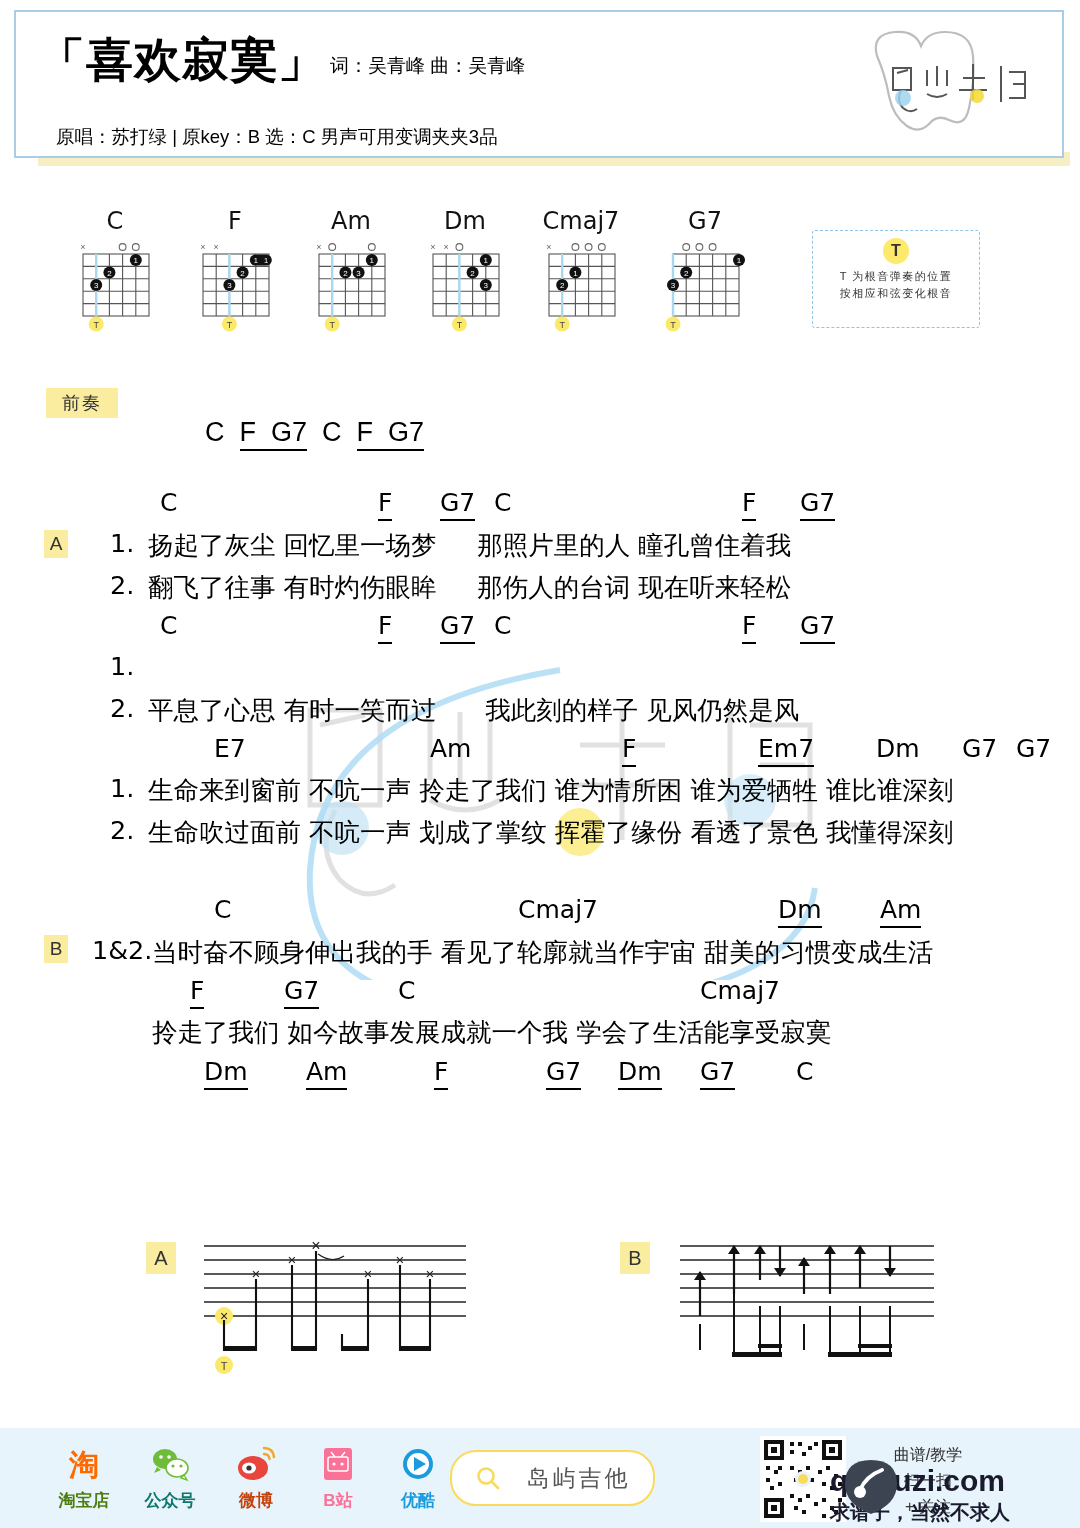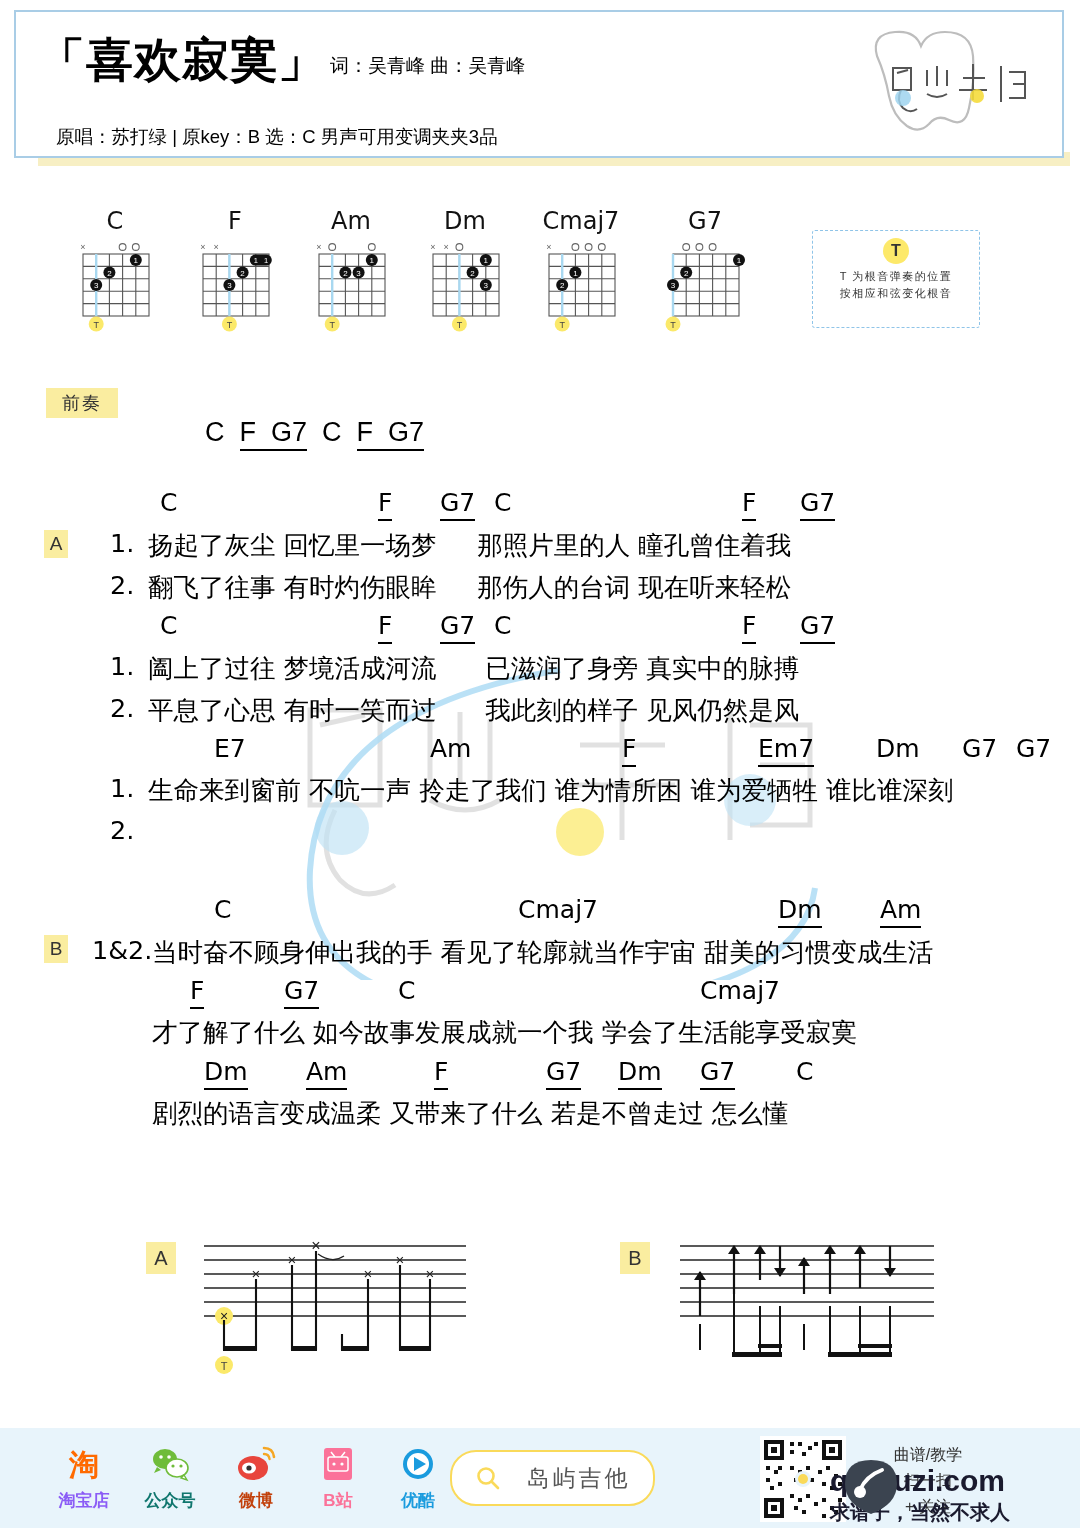"阖上了过往 梦境活成河流 已滋润了身旁 真实中的脉搏" span.lyricline { html: <span>阖上了过往 梦境活成河流 已滋润了身旁 真实中的脉搏</span> -> none }
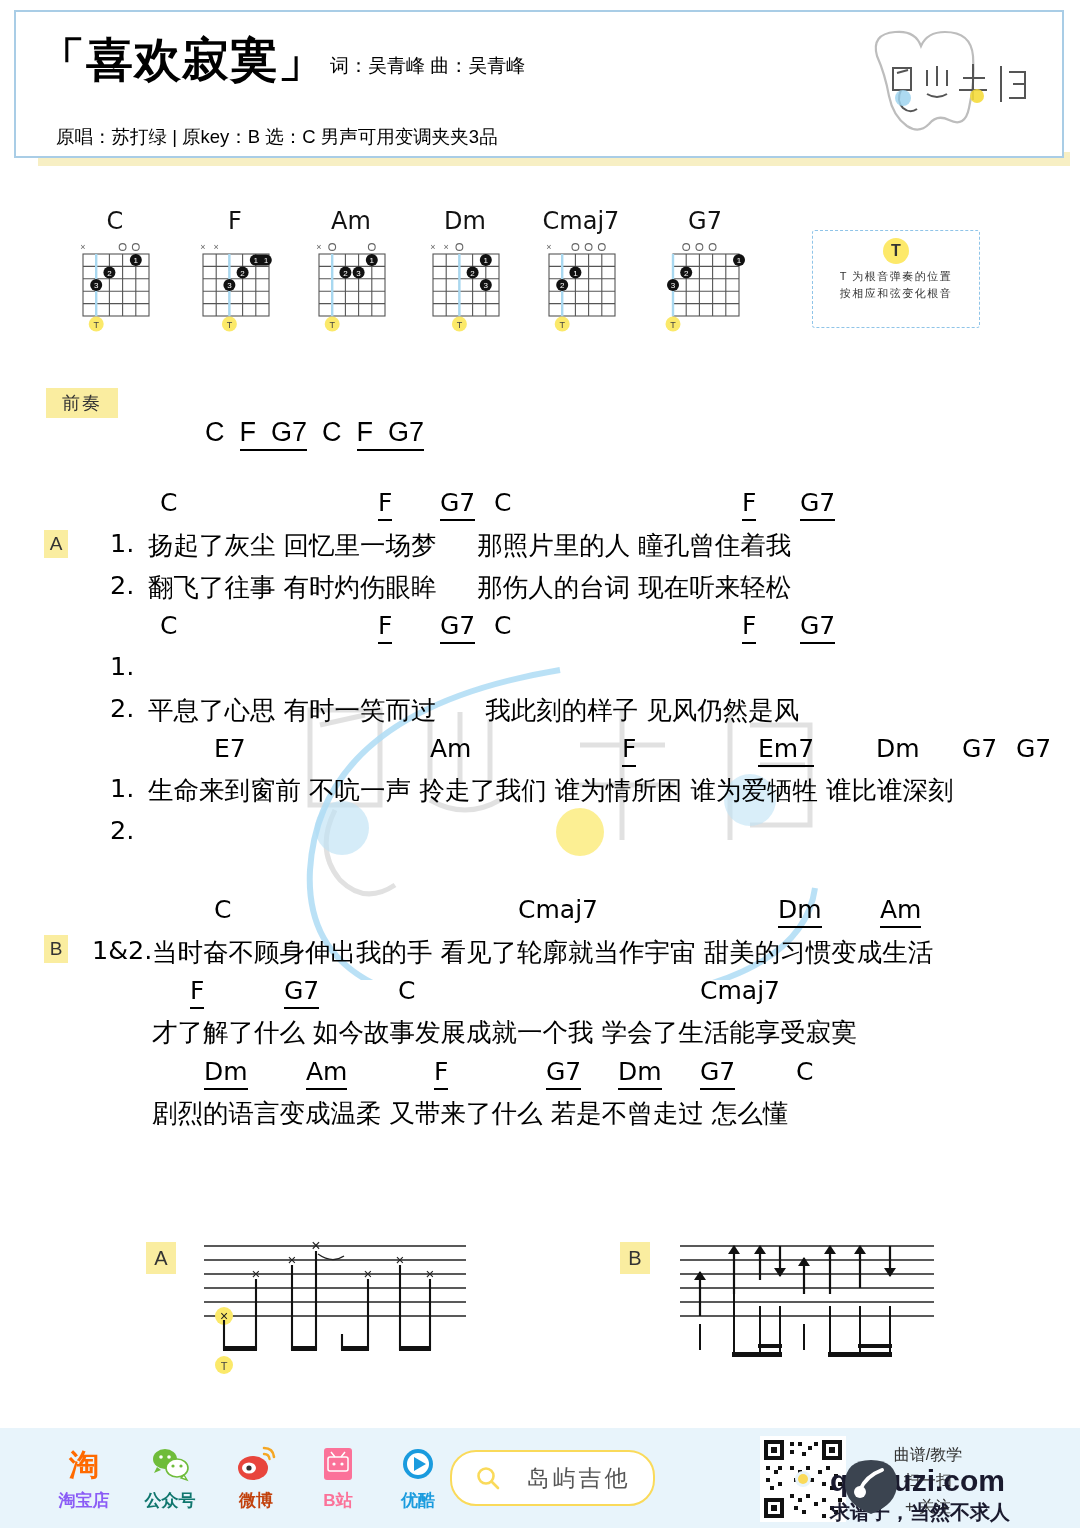"生命吹过面前 不吭一声 划成了掌纹 挥霍了缘份 看透了景色" span.lyricline { html: none -> <span>生命吹过面前 不吭一声 划成了掌纹 挥霍了缘份 看透了景色 我懂得深刻</span> }
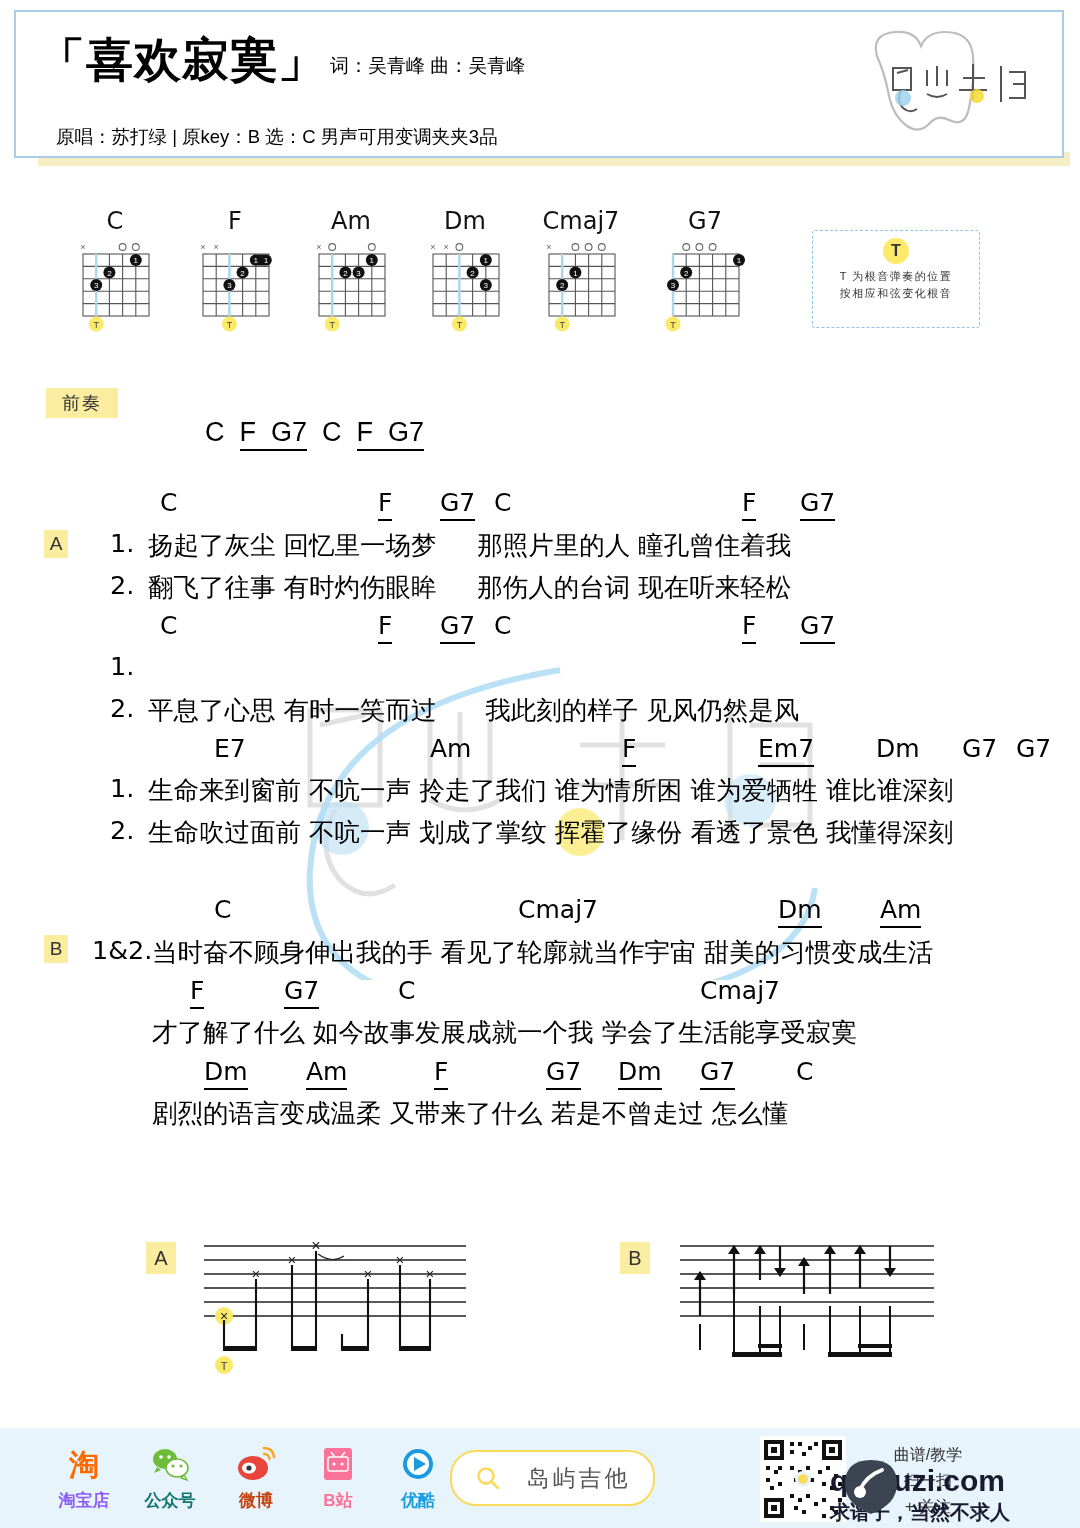"才了解了什么 如今故事发展成就一个我 学会了生活能享受寂寞" span.lyricline { text: 才了解了什么 -> 拎走了我们 }
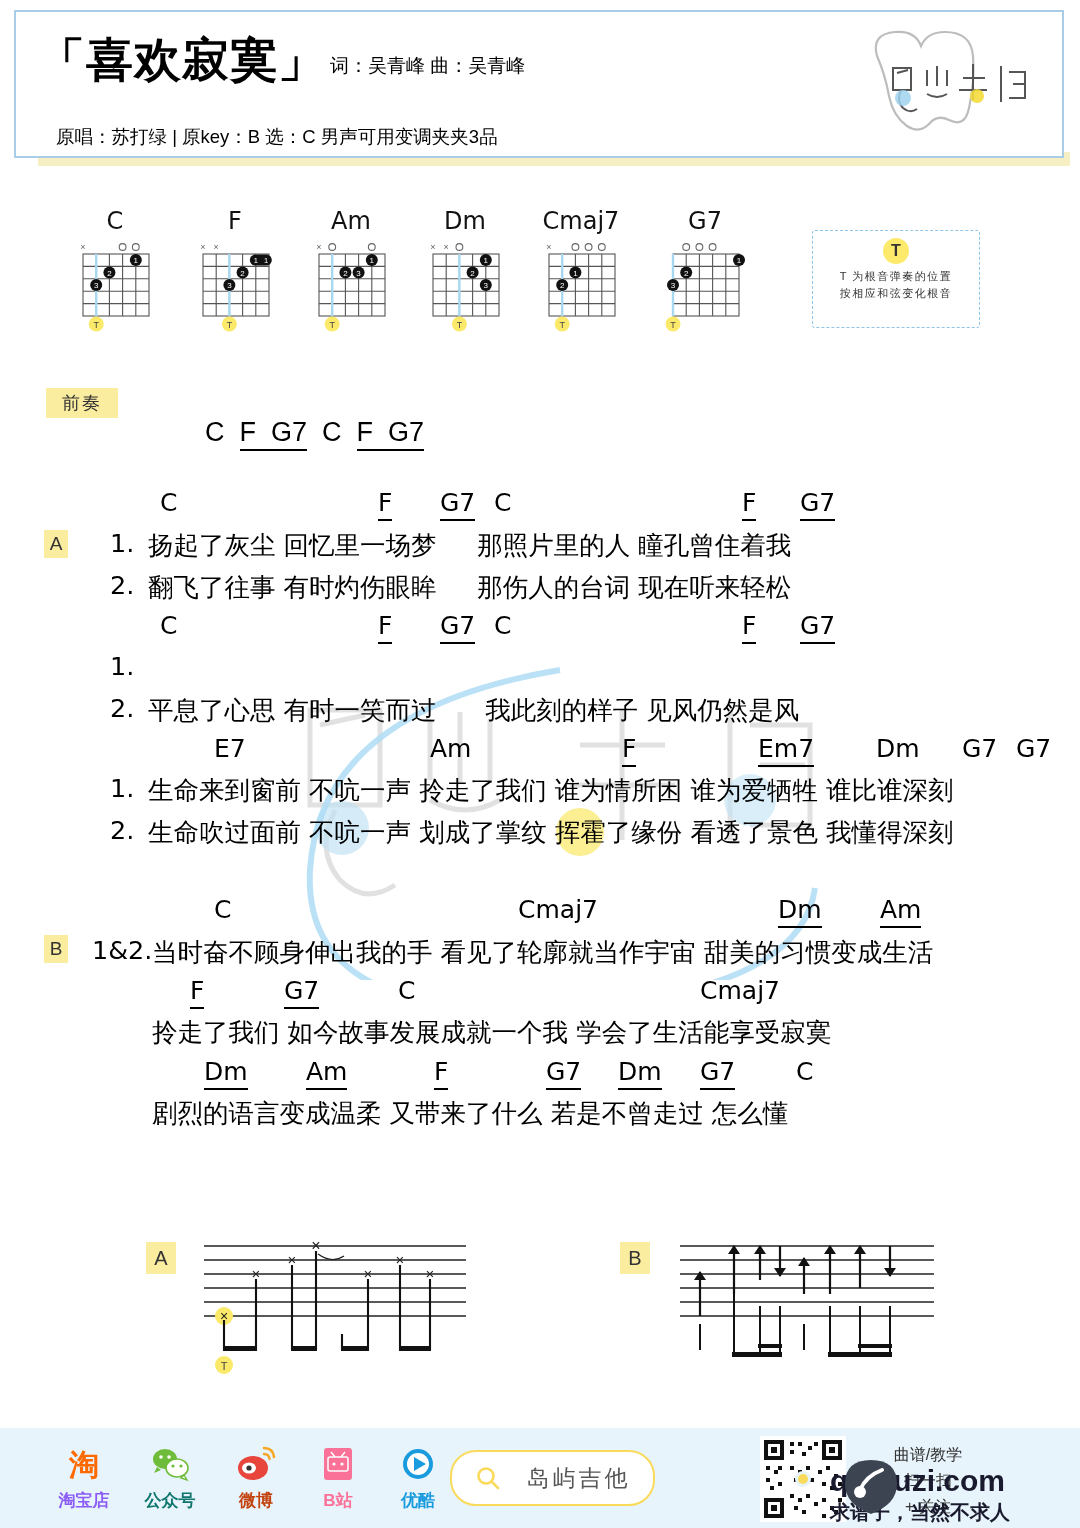"剧烈的语言变成温柔 又带来了什么 若是不曾走过 怎么懂" span.lyricline { html: <span>剧烈的语言变成温柔 又带来了什么 若是不曾走过 怎么懂</span> -> none }
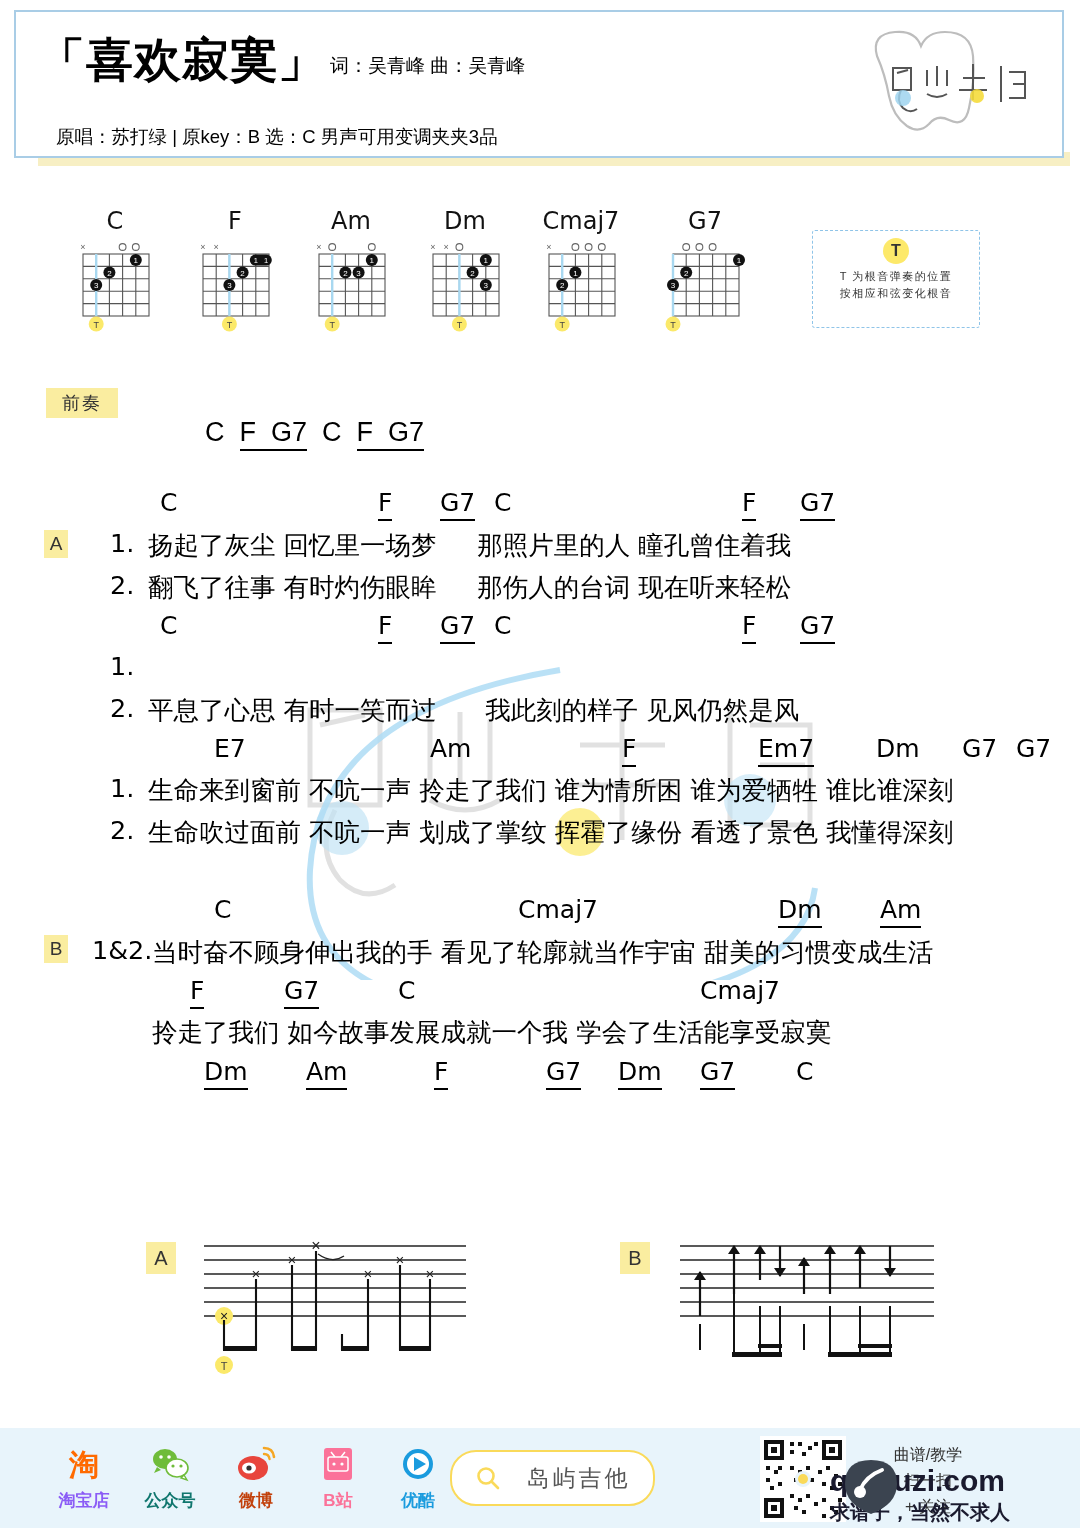"淘宝店" div.social-label { color: #8b5cf6 -> #4d7c0f }
